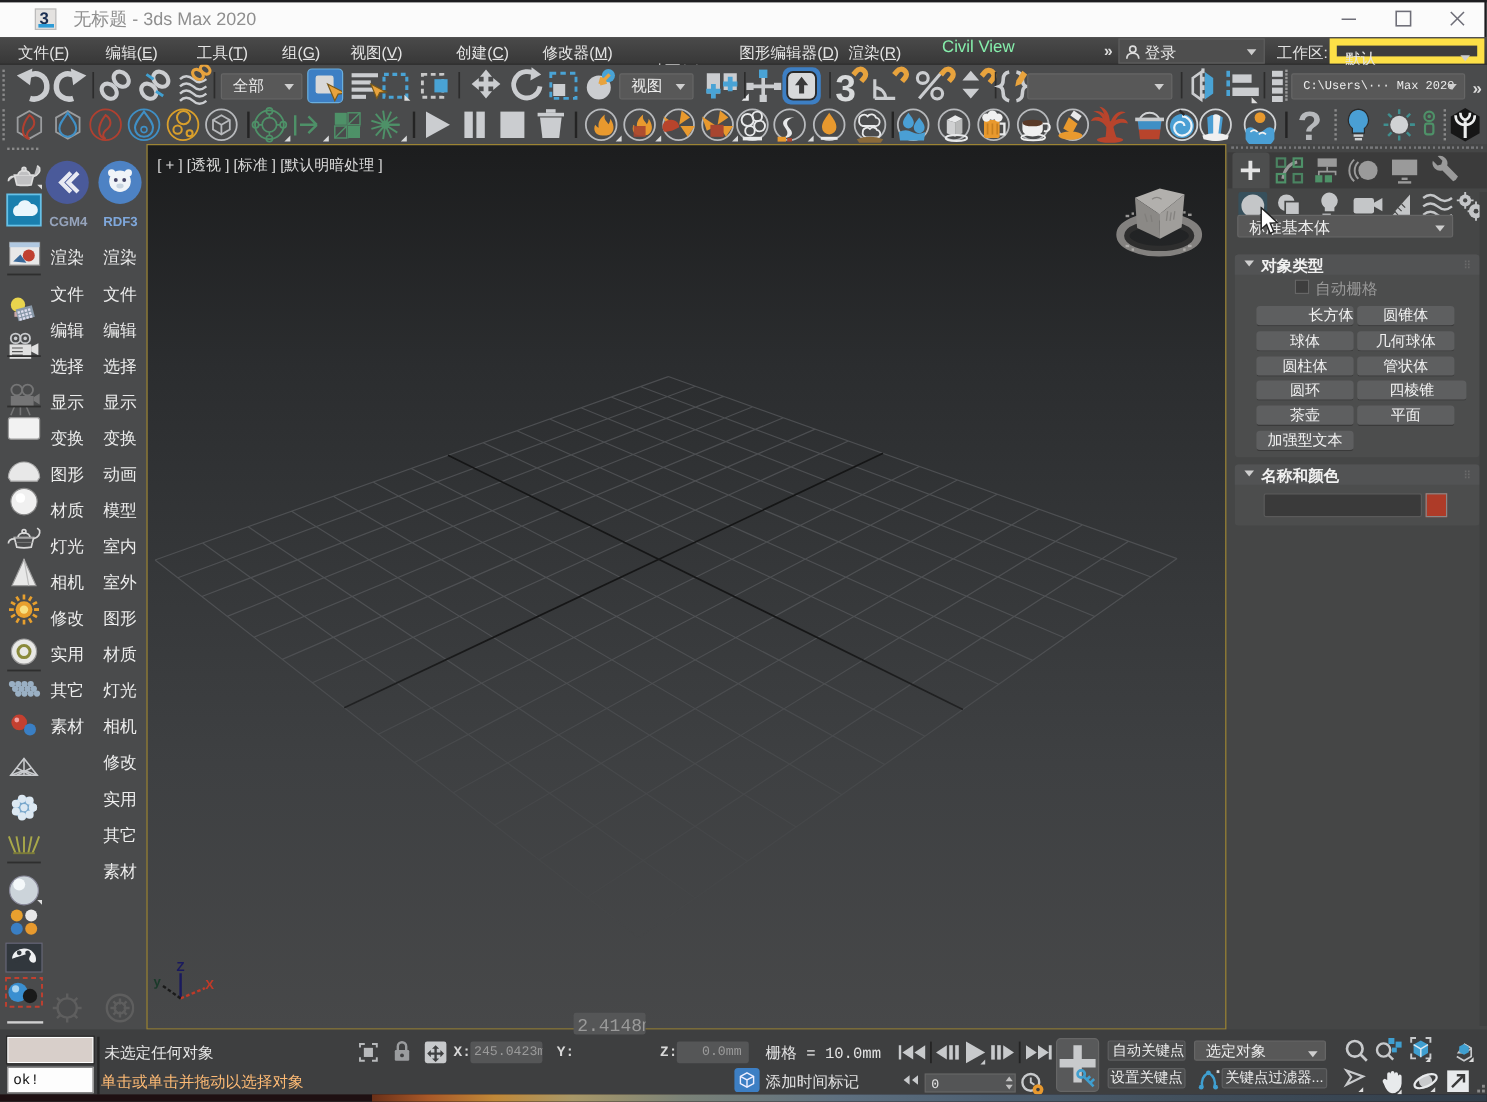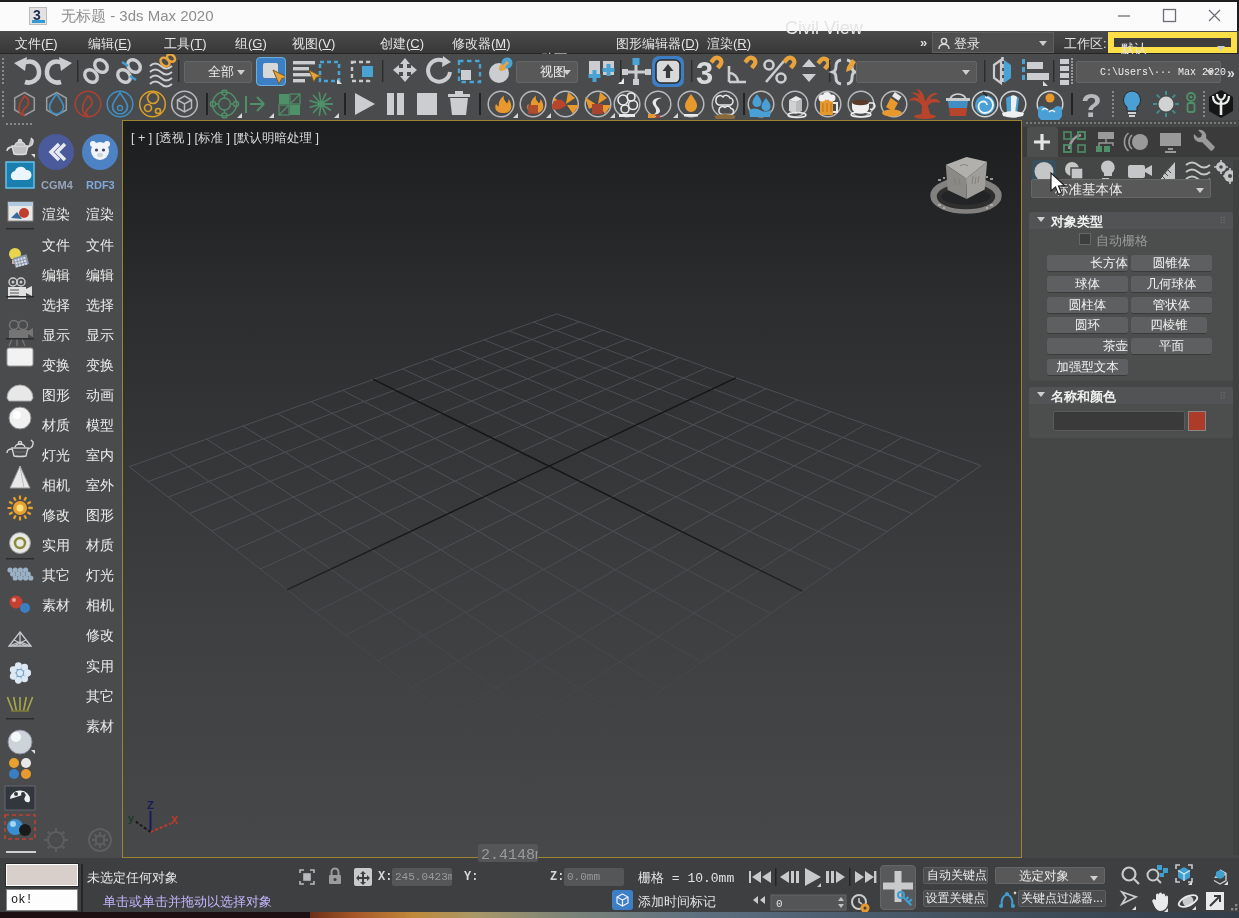"Civil View" div.a { color: #e5e5e5 -> #86efac; font-size: 18px -> 14px; top: 18px -> 30px }
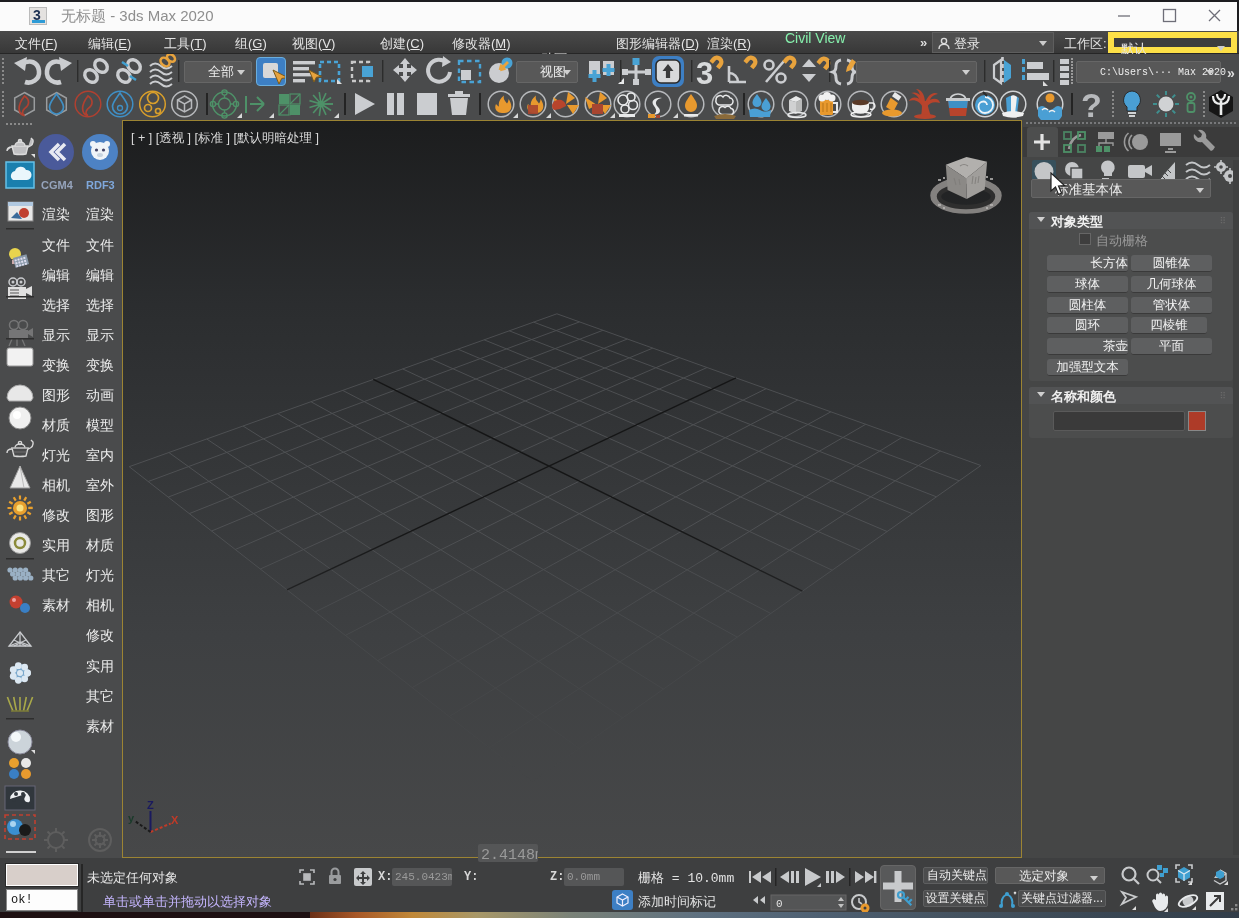"全部" .ddn { padding-left: 23px -> 9px }
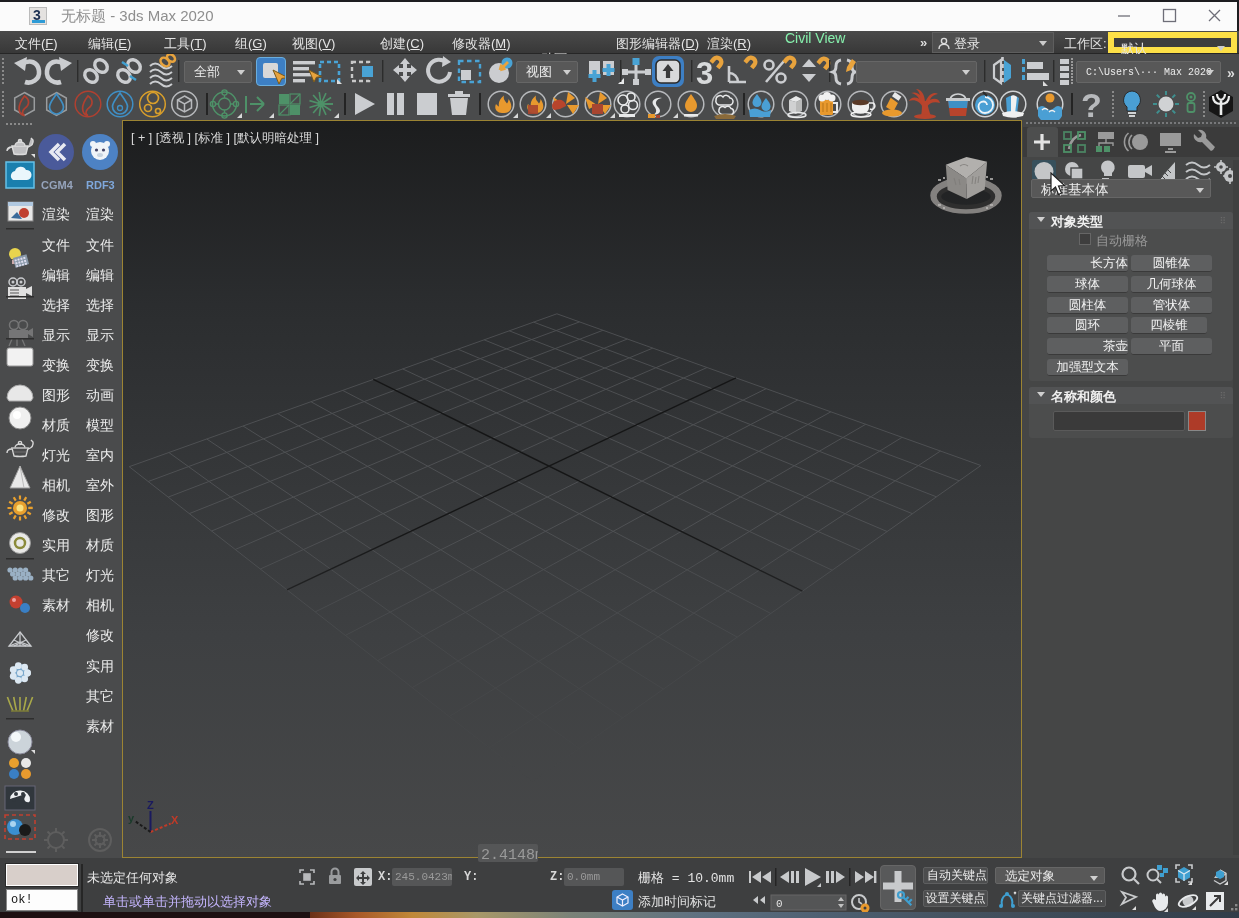"四棱锥" div.a { width: 76px -> 91px }
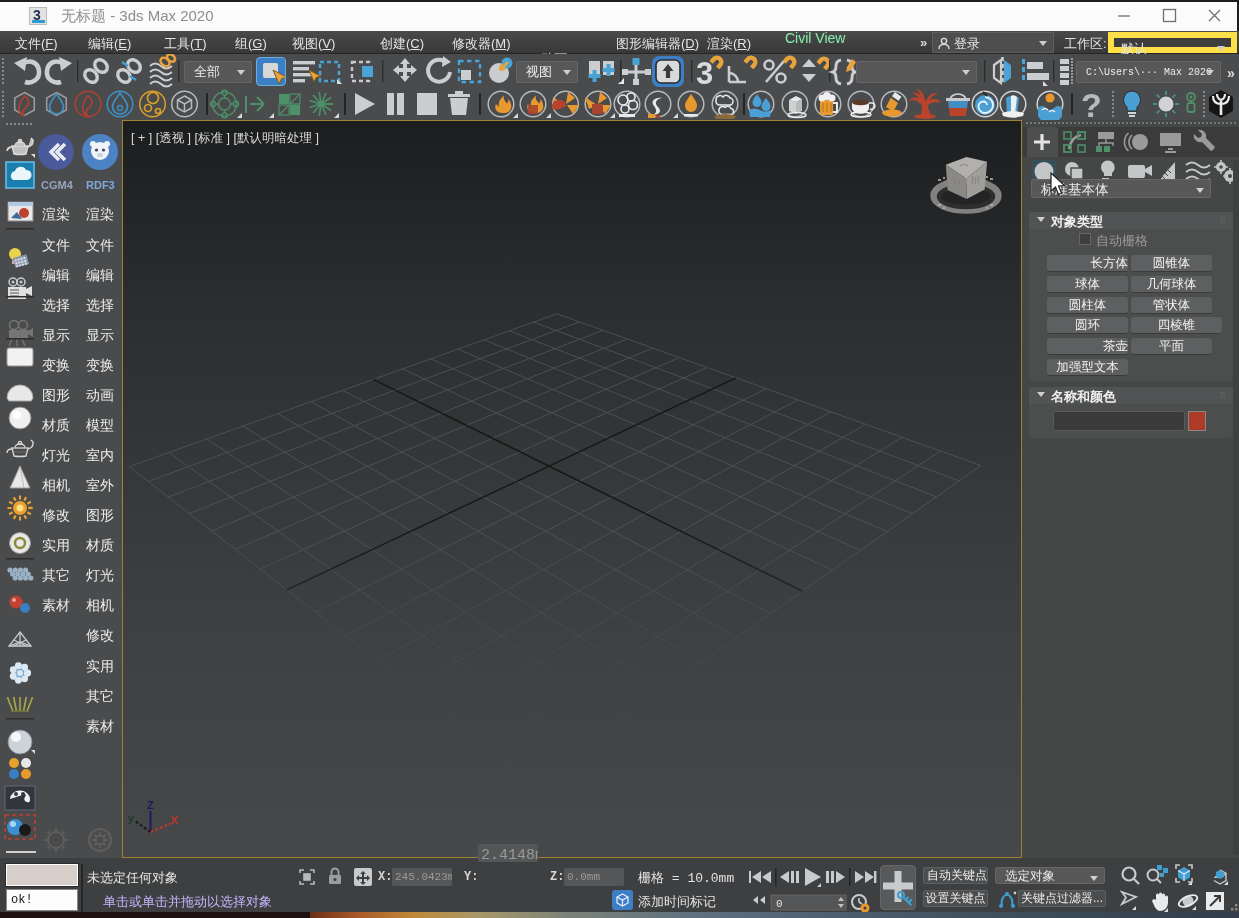"茶壶" div.a { text-align: right -> center }
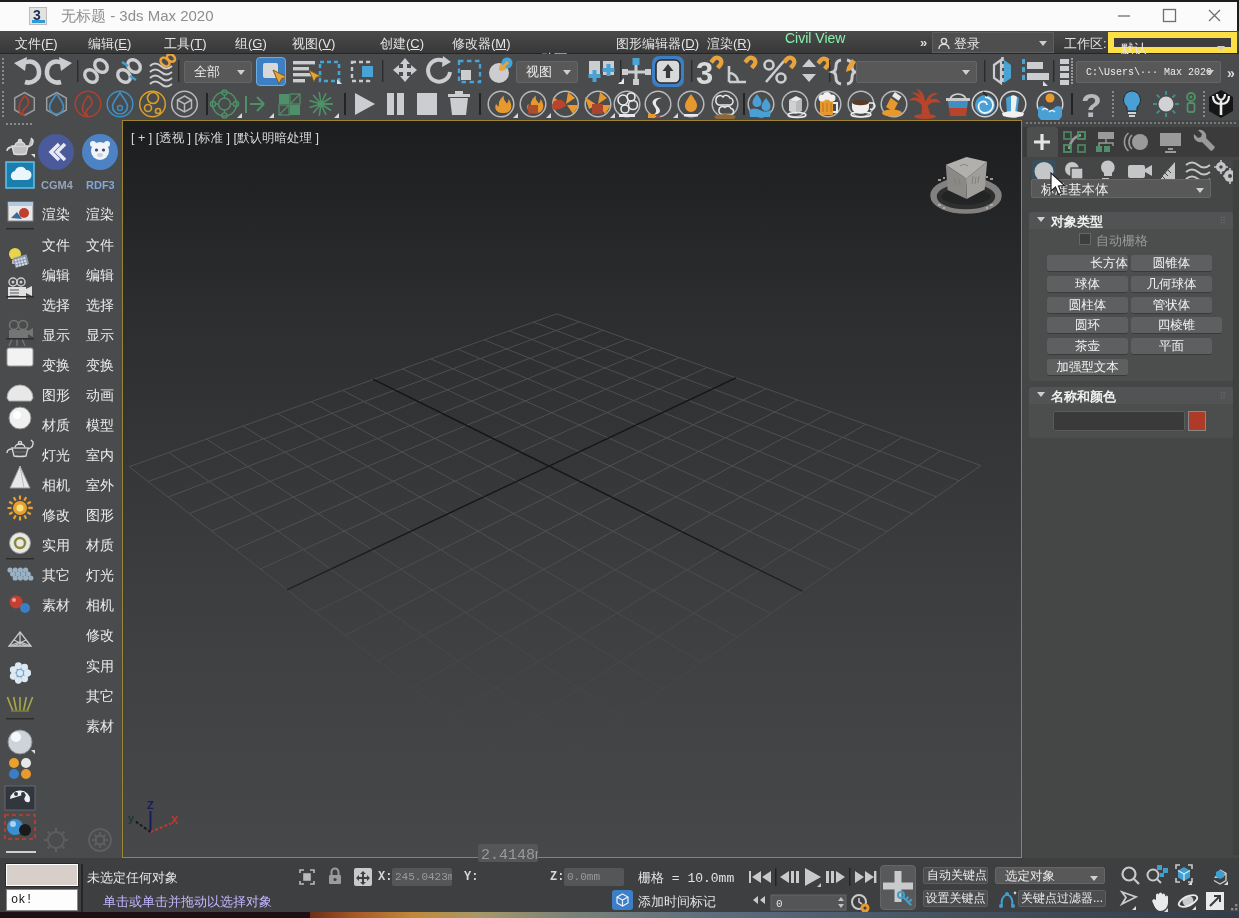"0.0mm" div.a { padding: 3px 0 0 3px -> 3px 0 0 21px }
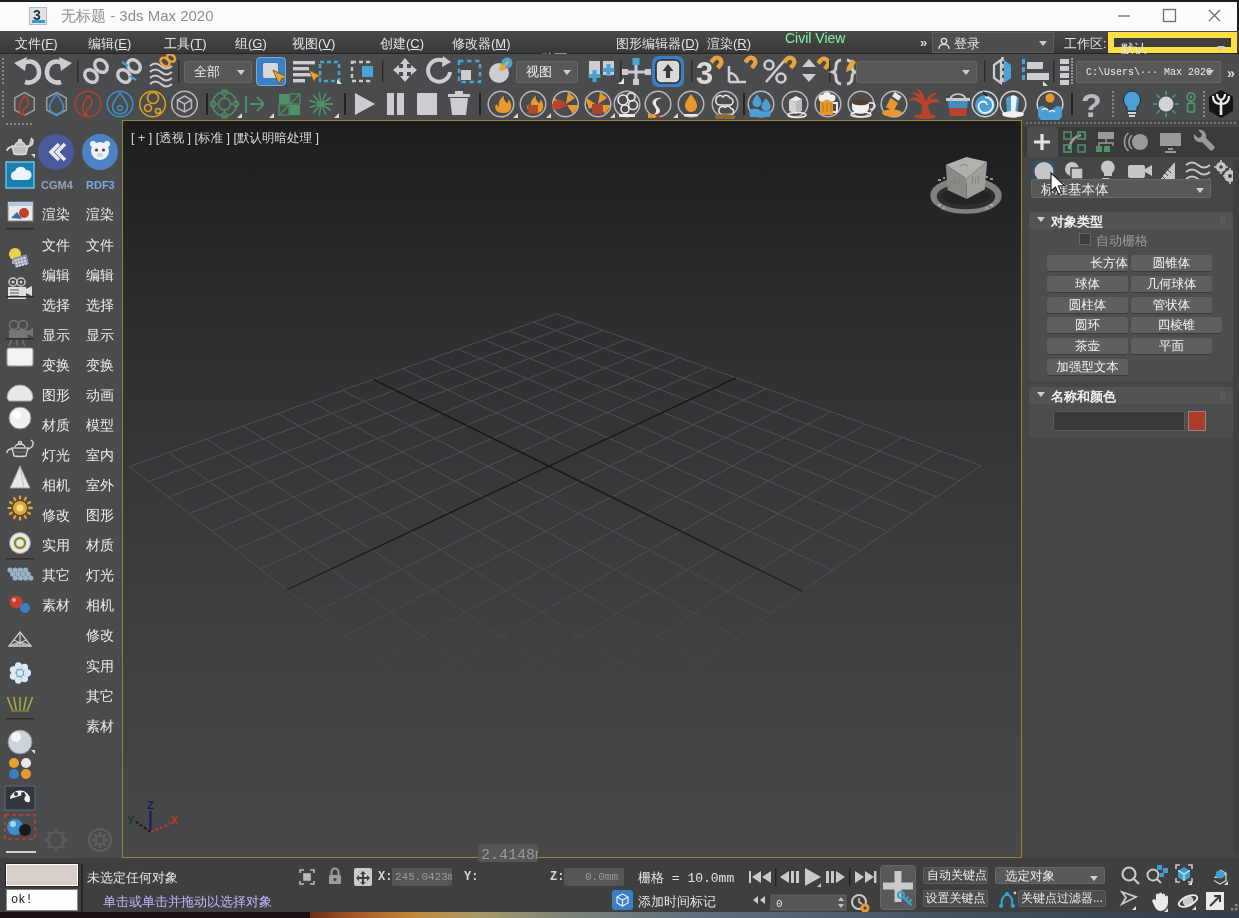"单击或单击并拖动以选择对象" div.a { color: #c4b5fd -> #fdba74; left: 103px -> 84px }
